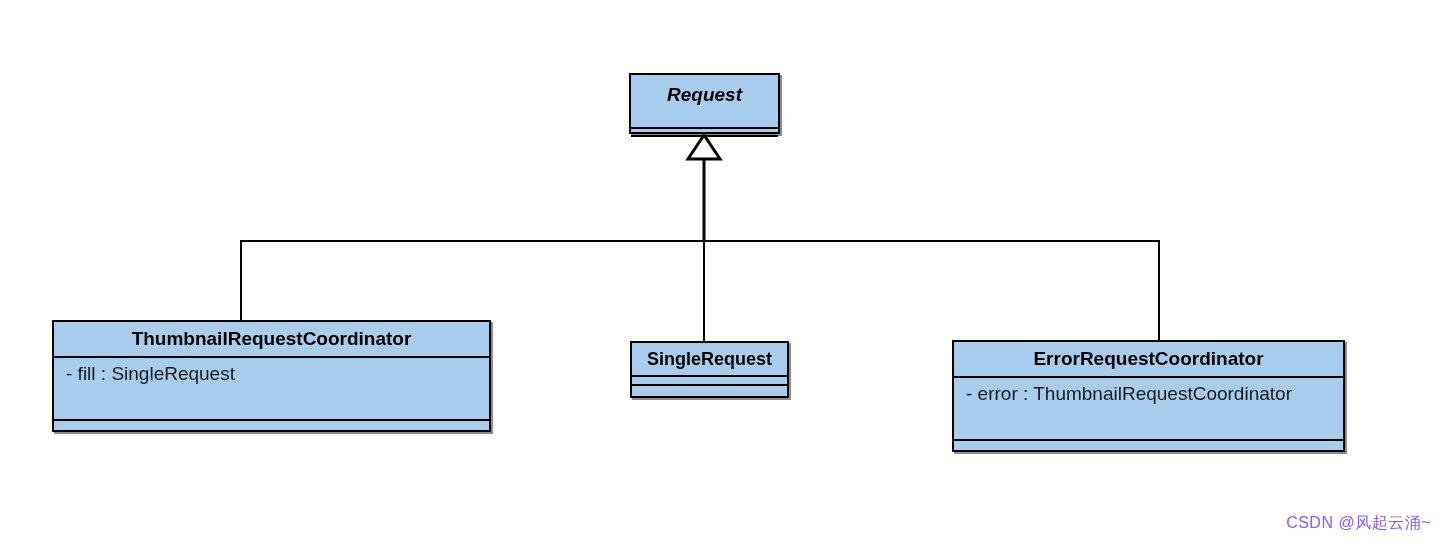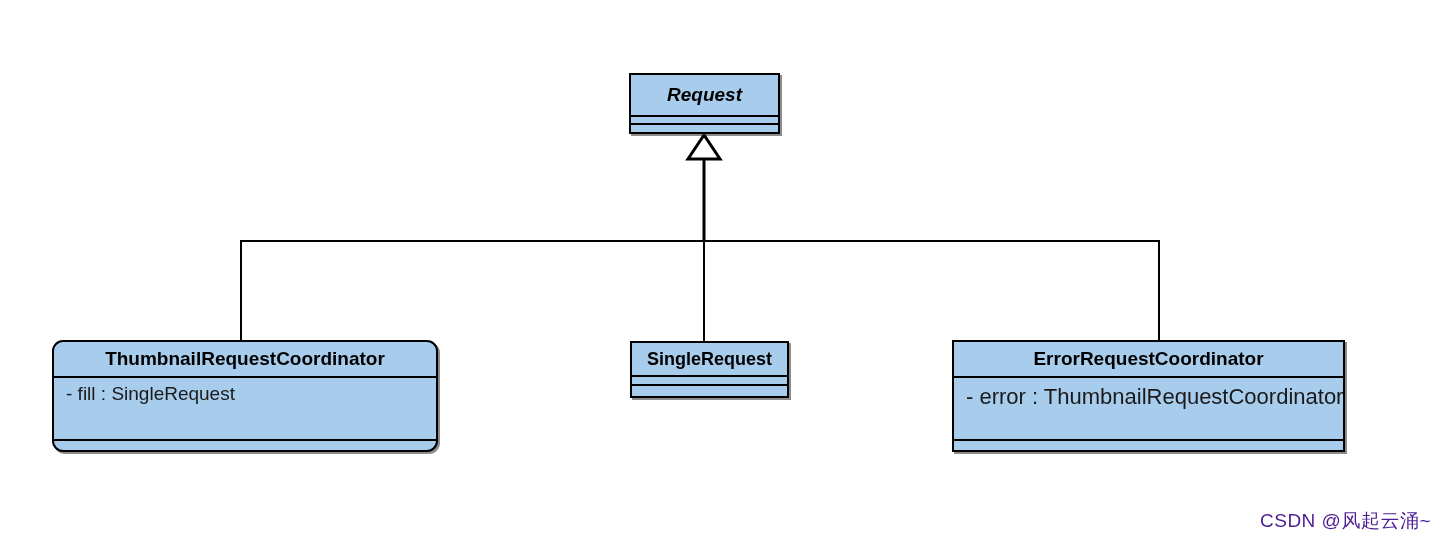"Request" #node-request .uml-title { height: 42px -> 54px }
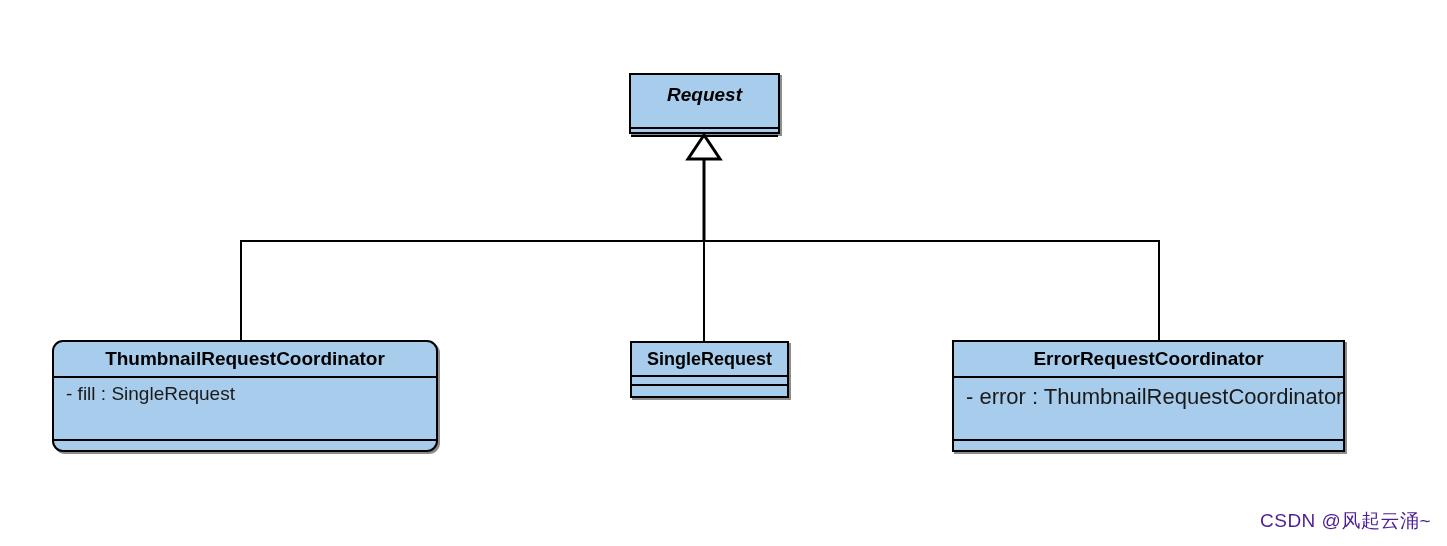"ThumbnailRequestCoordinator" #node-thumbnail { border-radius: 11px -> none; top: 340px -> 320px; width: 386px -> 439px }
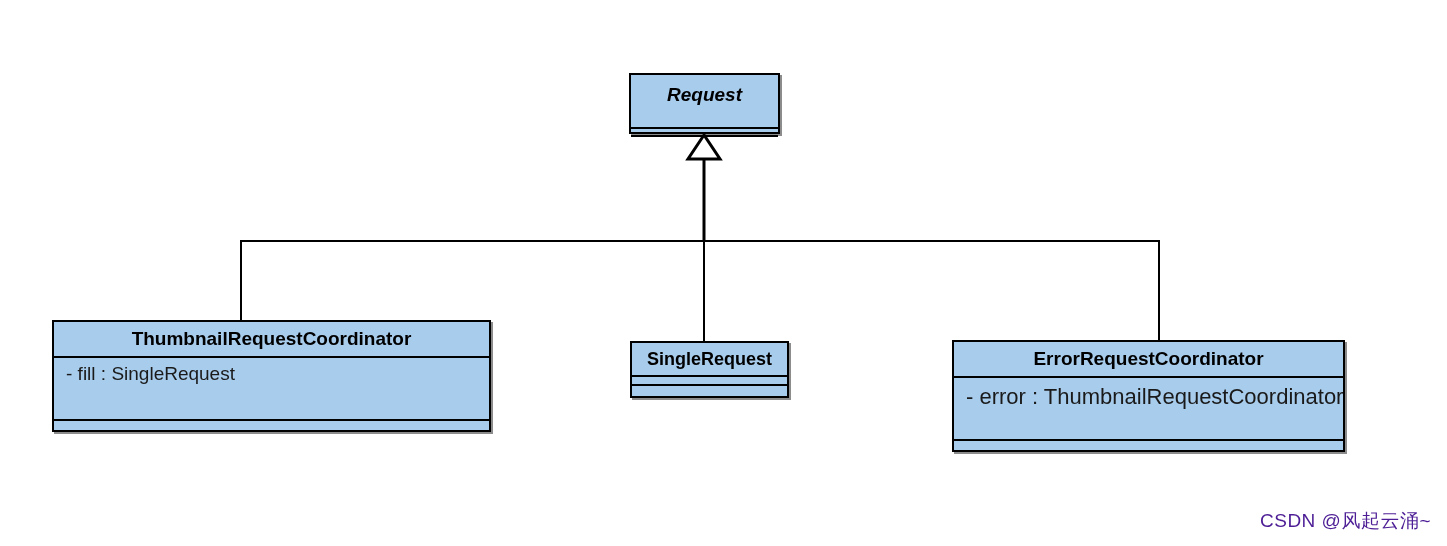"- error : ThumbnailRequestCoordinator" #node-error .uml-attr { font-size: 22px -> 19px }
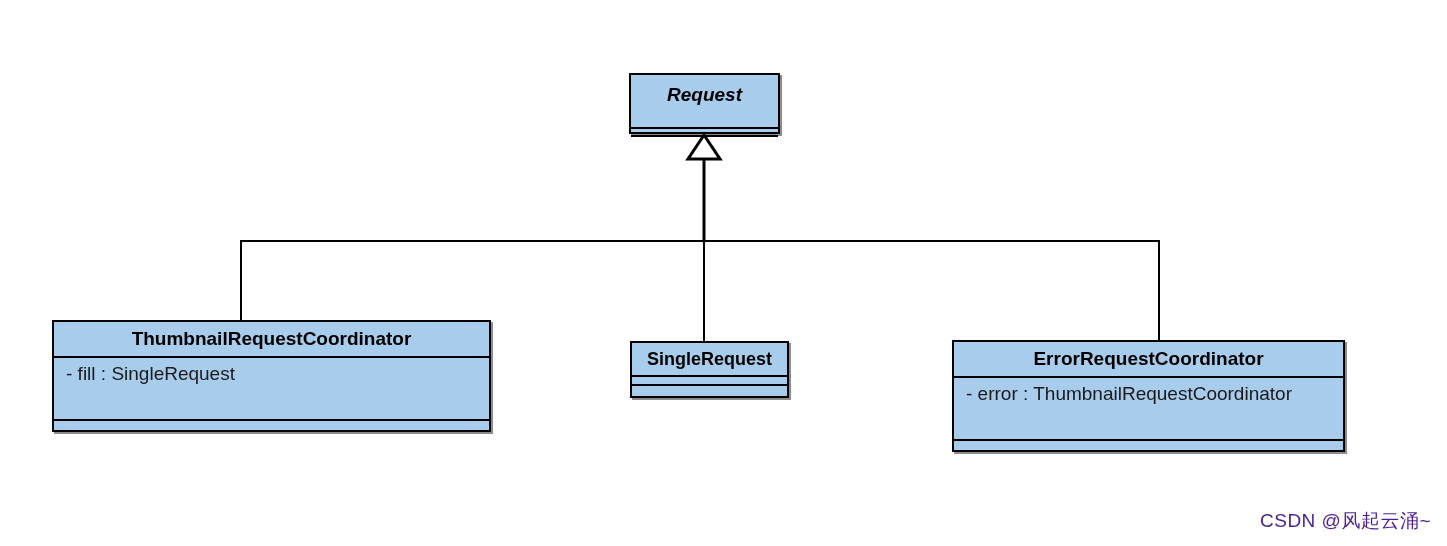"CSDN @风起云涌~" #watermark { color: #4c1d95 -> #8b5cf6; font-size: 19px -> 16px }
